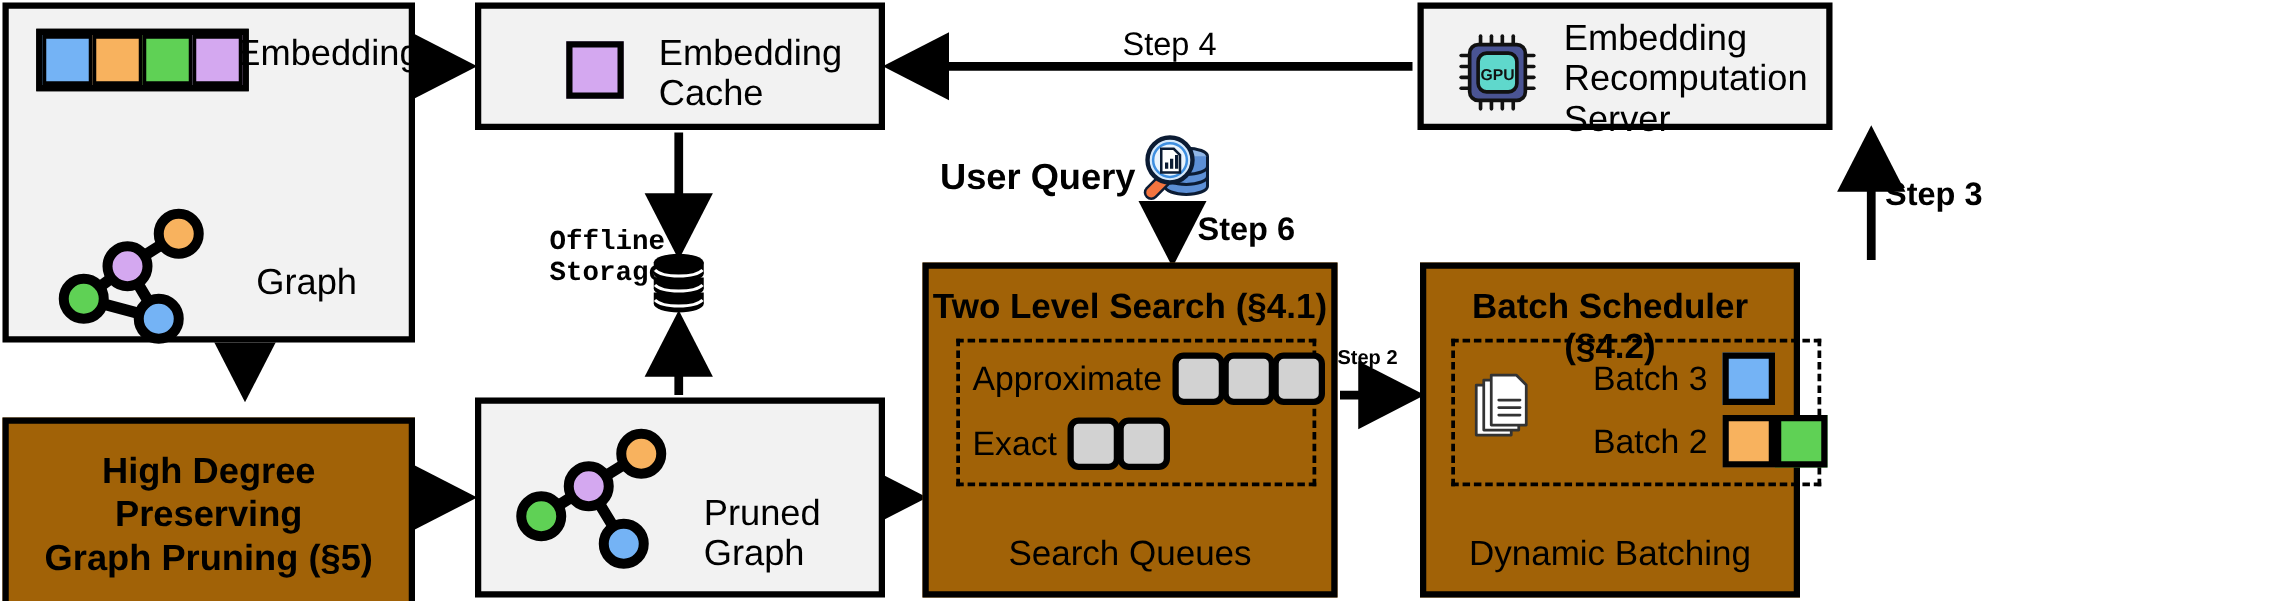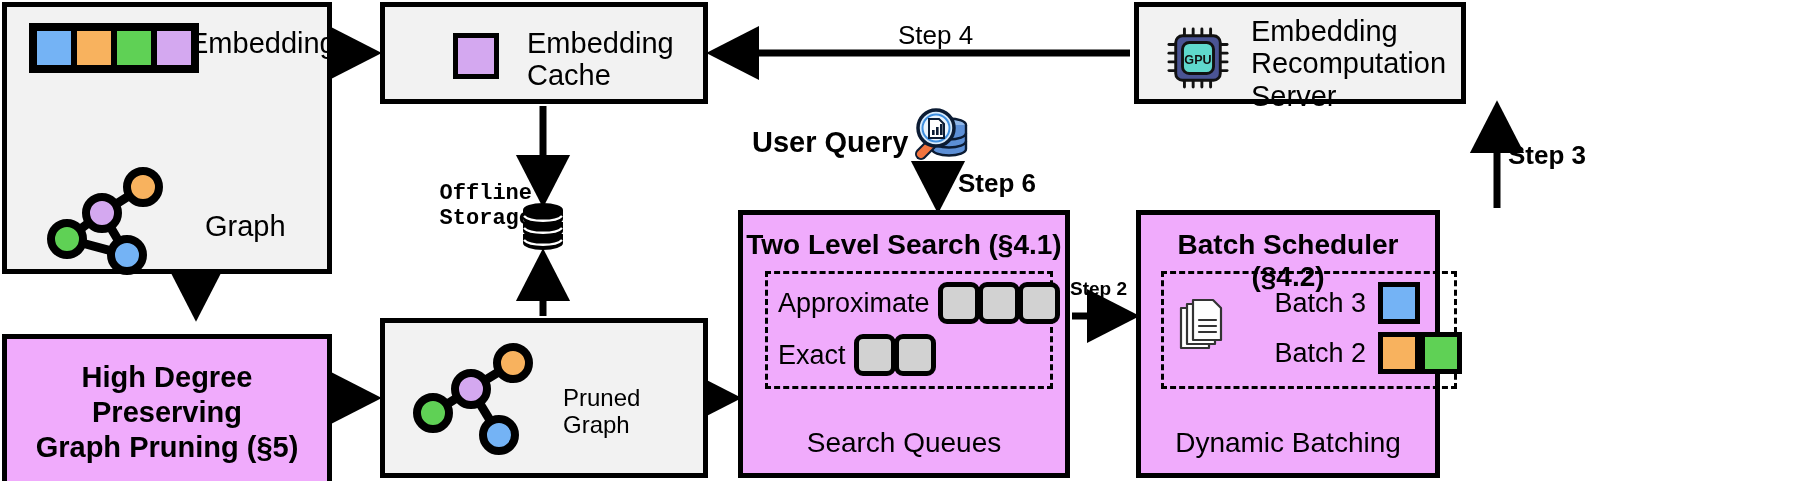"Two Level Search (§4.1)" .box.grey { background: #f0abfc -> #a16207 }
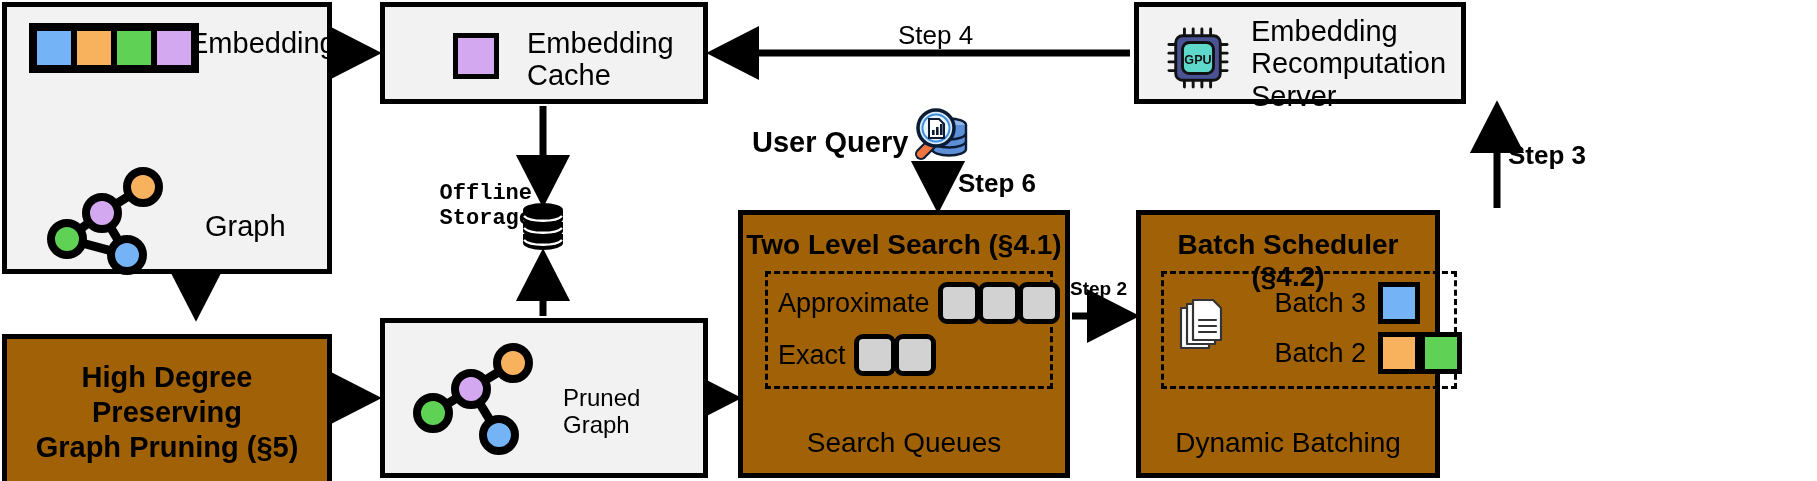"Step 2" #lbl-step2 { font-size: 19px -> 16px }
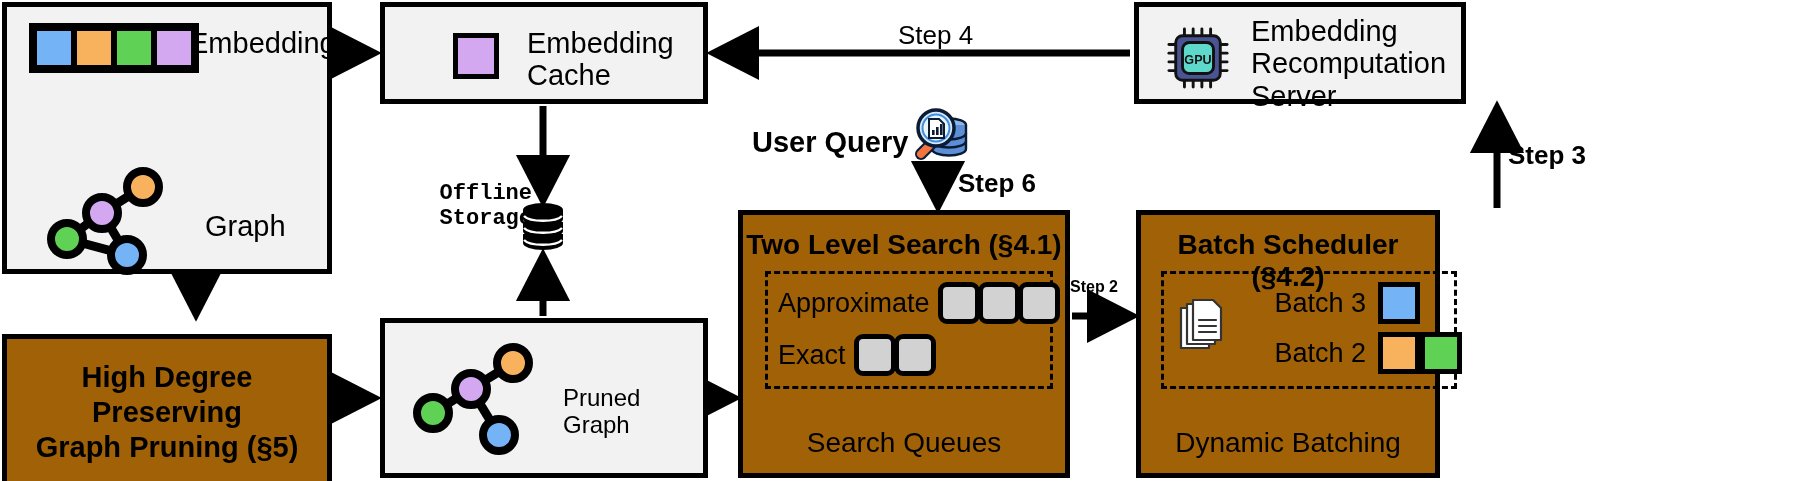"Pruned Graph" #pruned-label { font-size: 24px -> 29px; top: 62px -> 72px }
